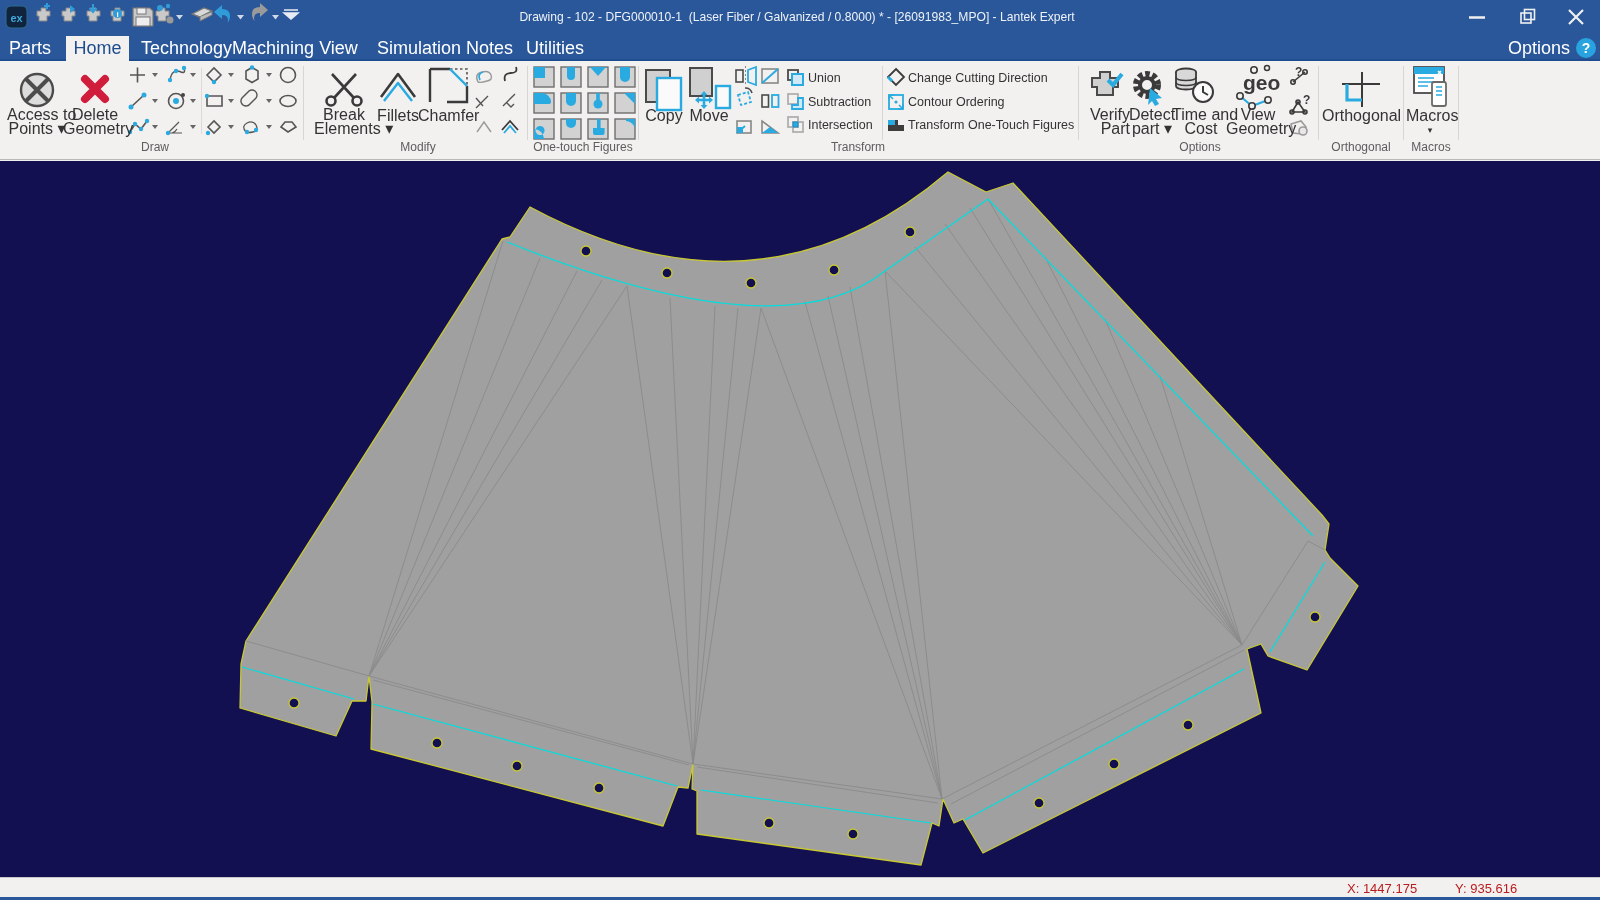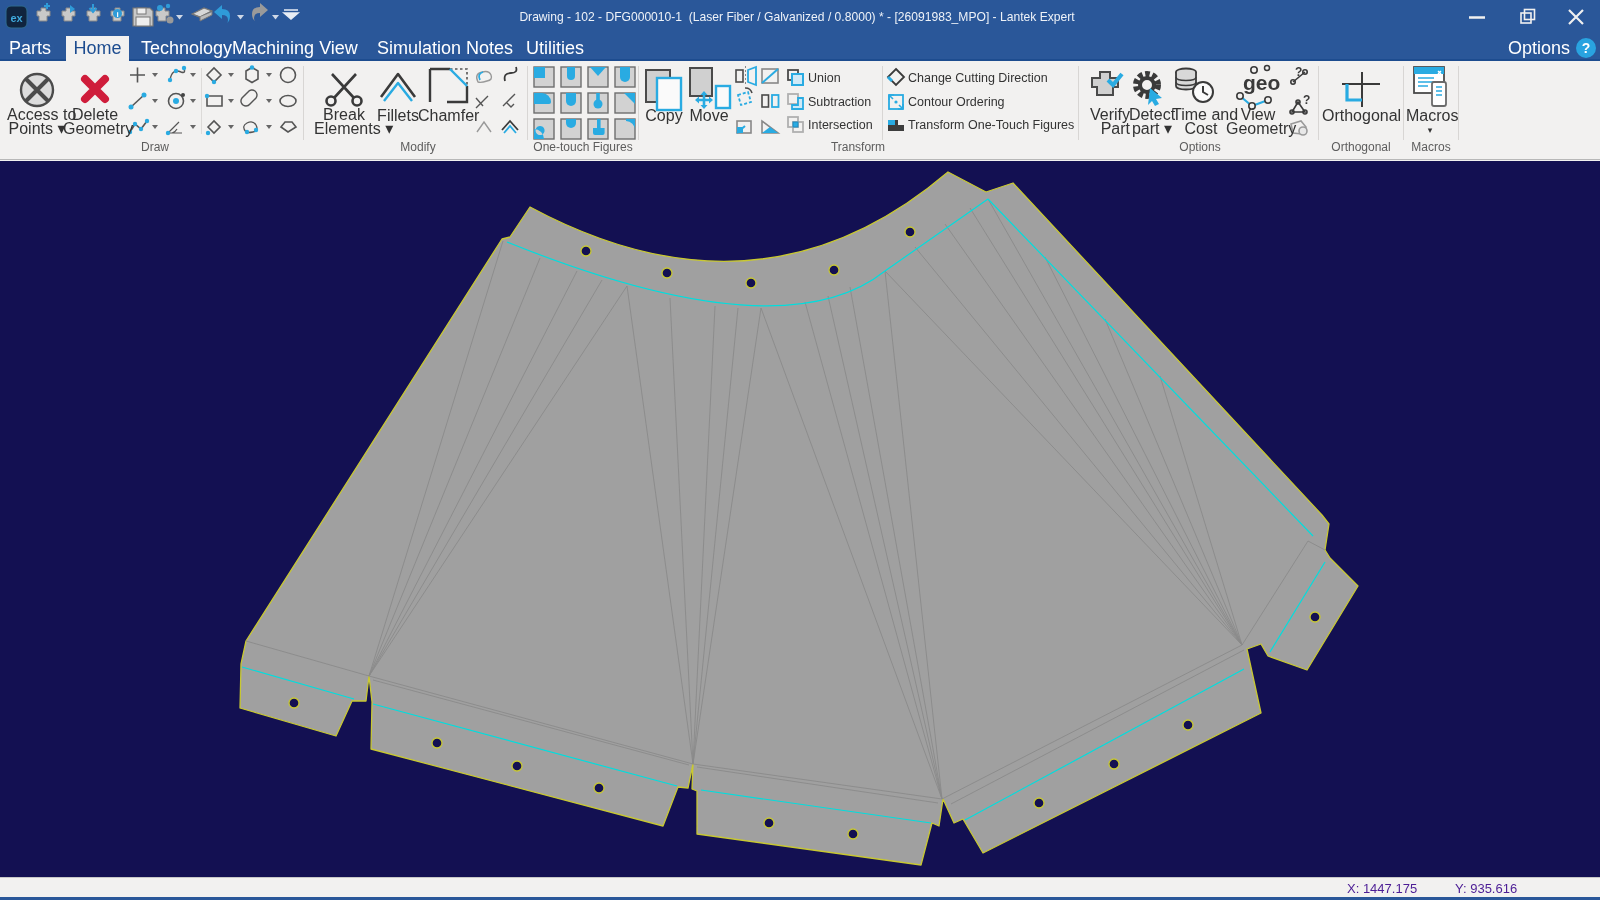"X: 1447.175" #statusbar { color: #4c1d95 -> #b91c1c }
